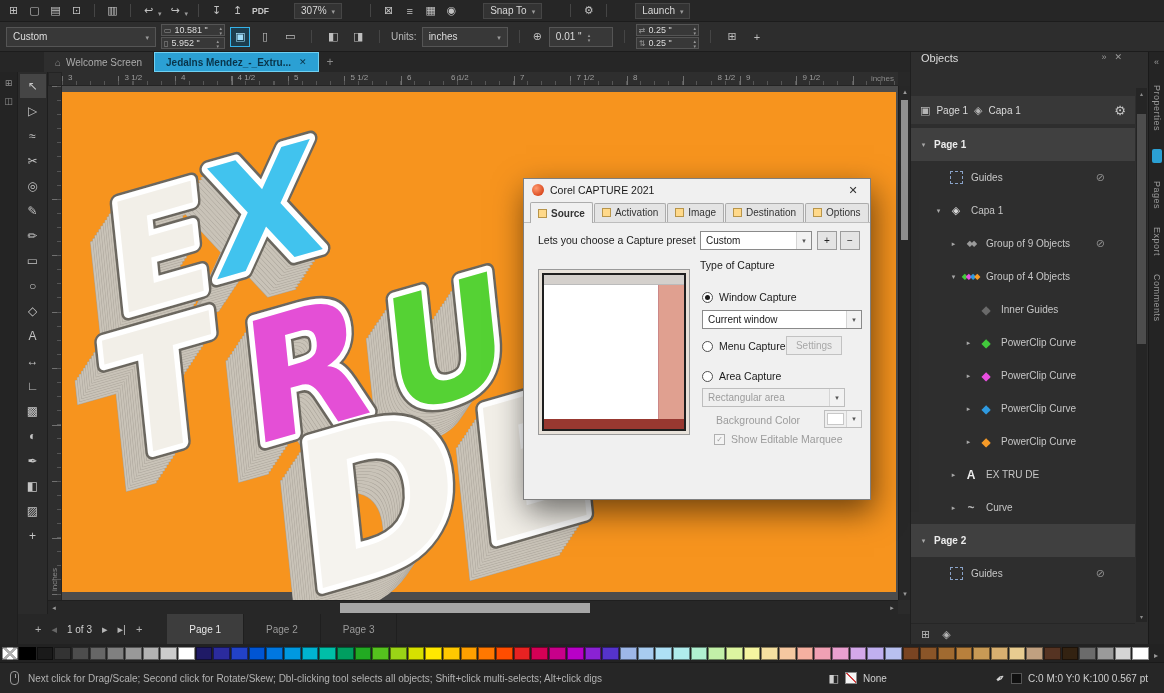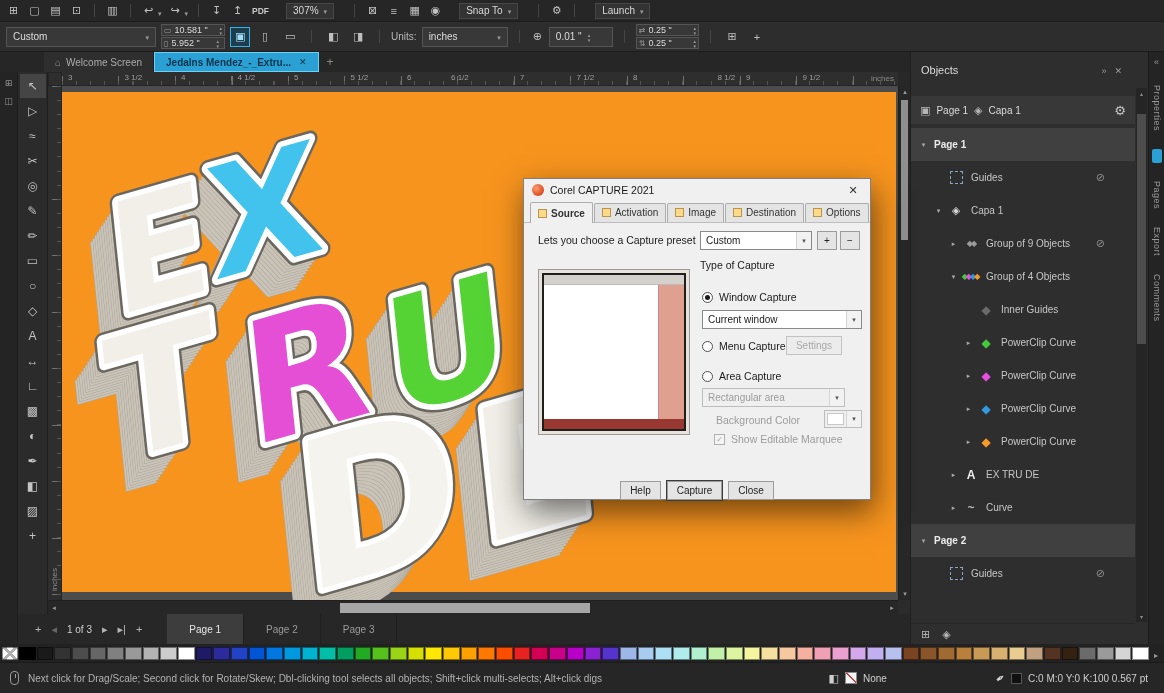"307%" .tcombo { margin: 0 12px -> 0 20px }
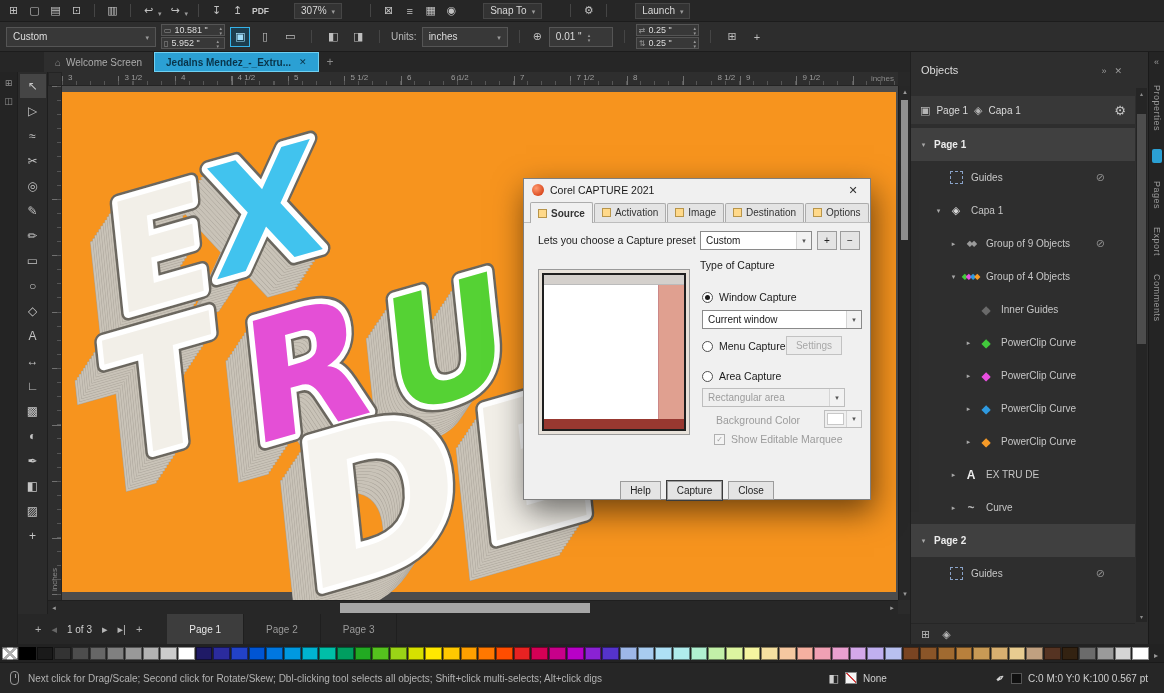"Objects" .dhead { align-items: flex-end -> flex-start }
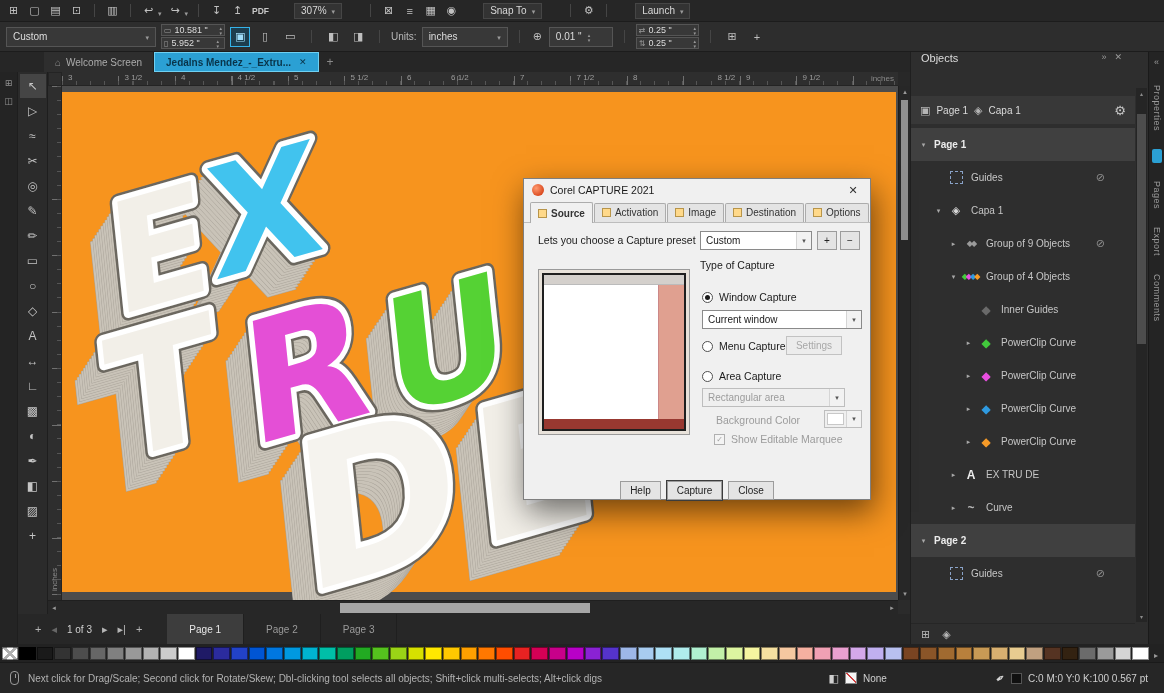"Help" div.dfrow { html: <div> <button>Help</button> <button>Capture</button> <button>Close</button> </div> -> none }
